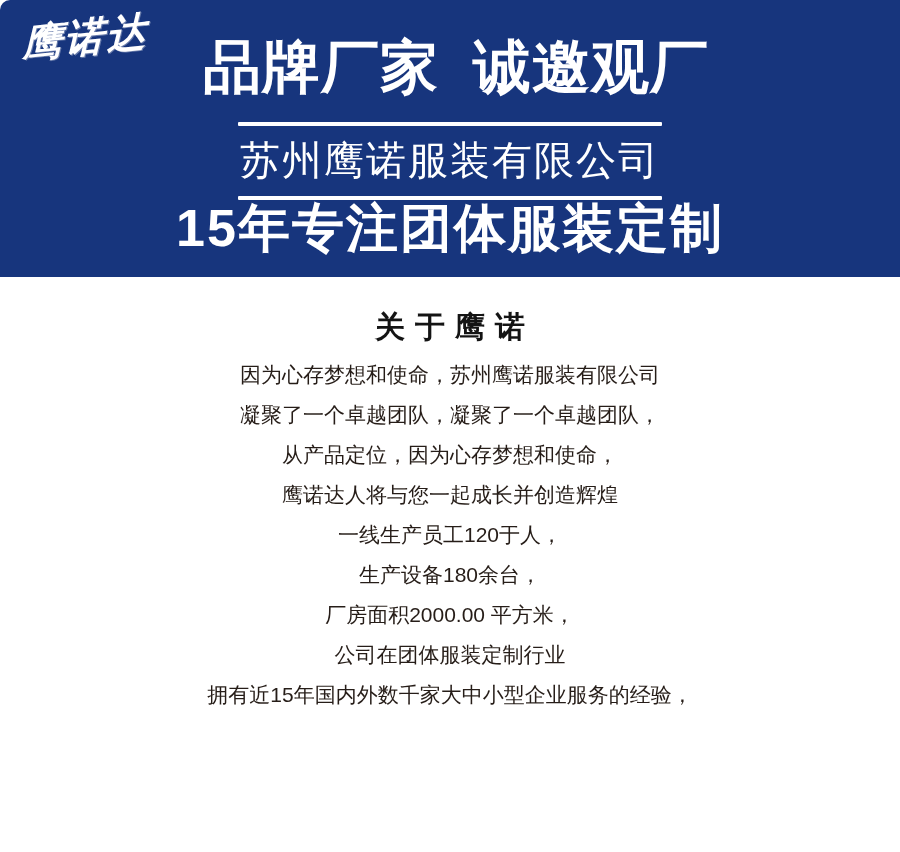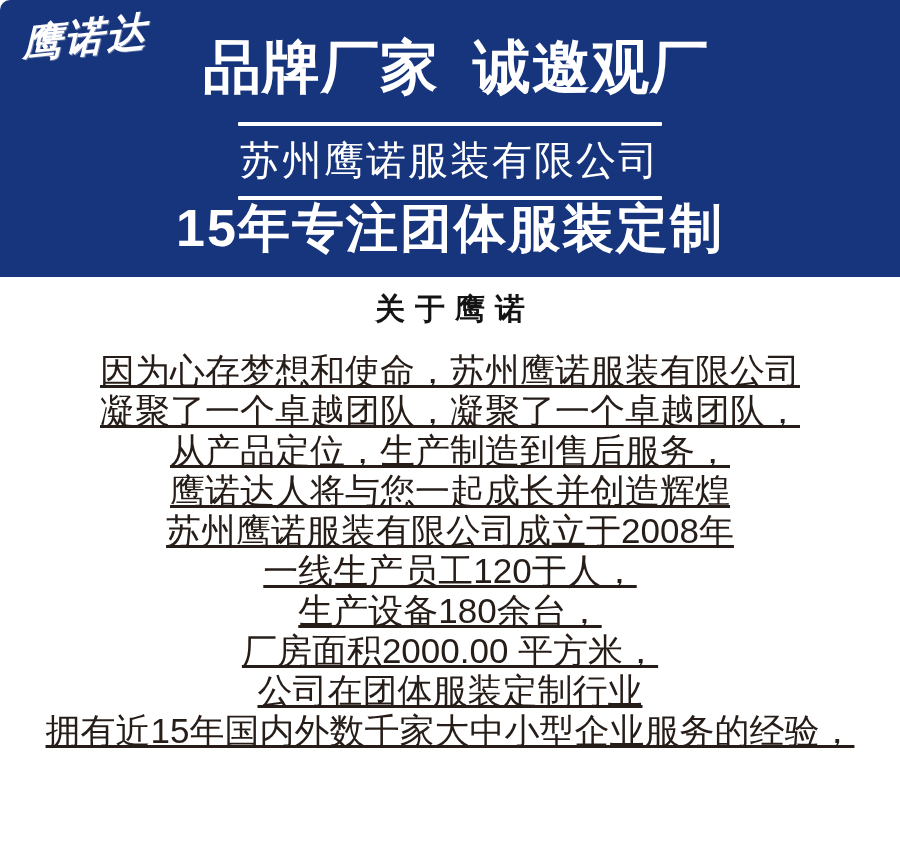"关于鹰诺" .about { padding-top: 14px -> 32px }
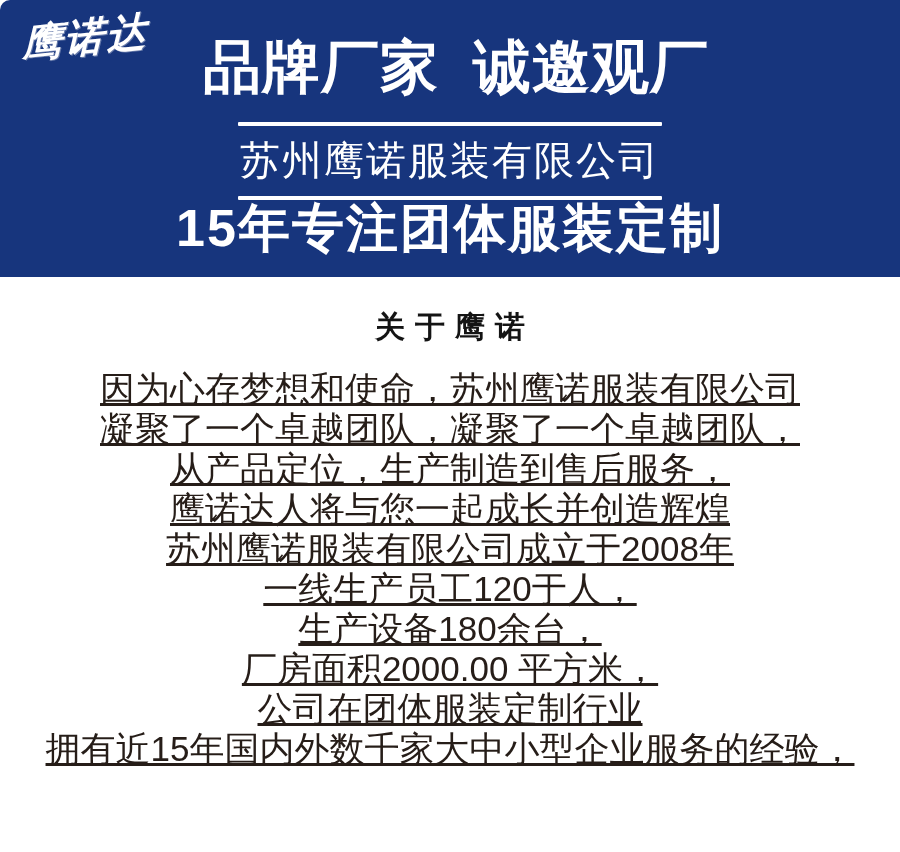"因为心存梦想和使命，苏州鹰诺服装有限公司" .about-body { font-size: 35px -> 21px; margin-top: 24px -> 10px; text-decoration: underline -> none }
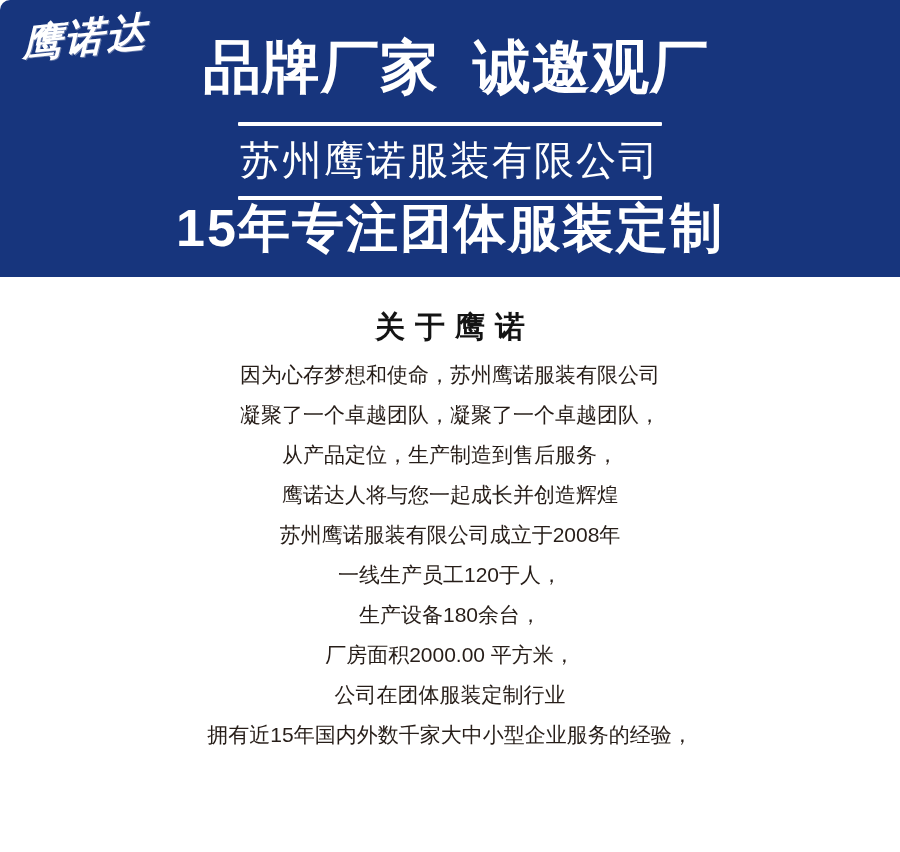"从产品定位，生产制造到售后服务，" div.about-line { text: 生产制造到售后服务 -> 因为心存梦想和使命 }
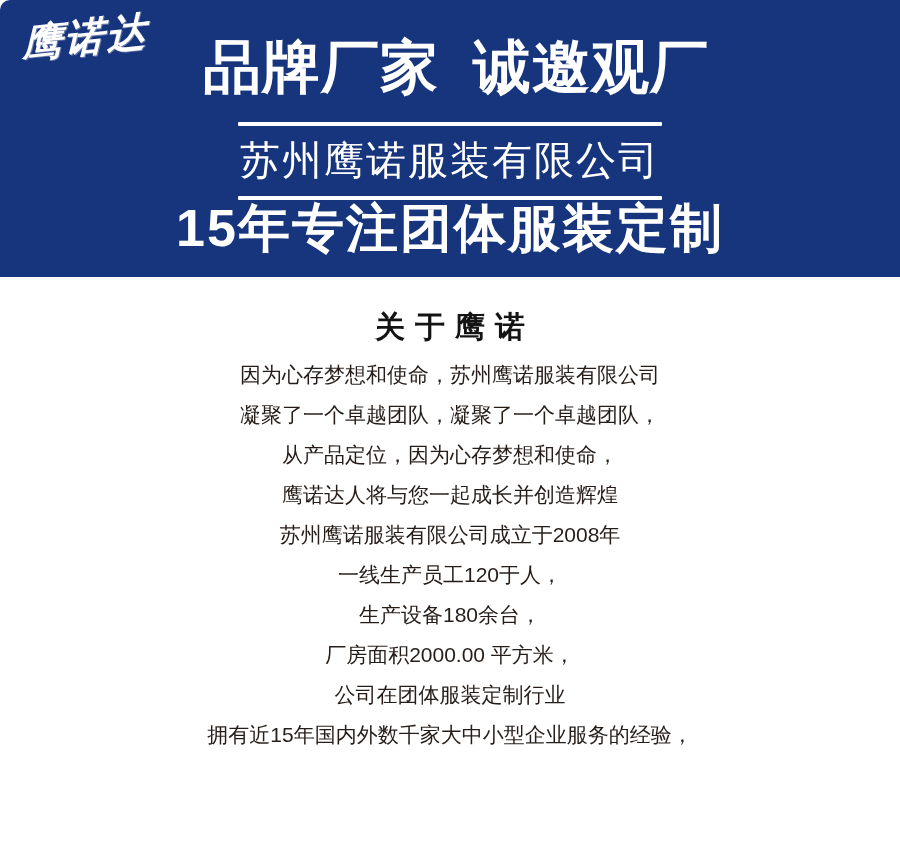"苏州鹰诺服装有限公司成立于2008年" div.about-line { html: <div>苏州鹰诺服装有限公司成立于2008年</div> -> none }
